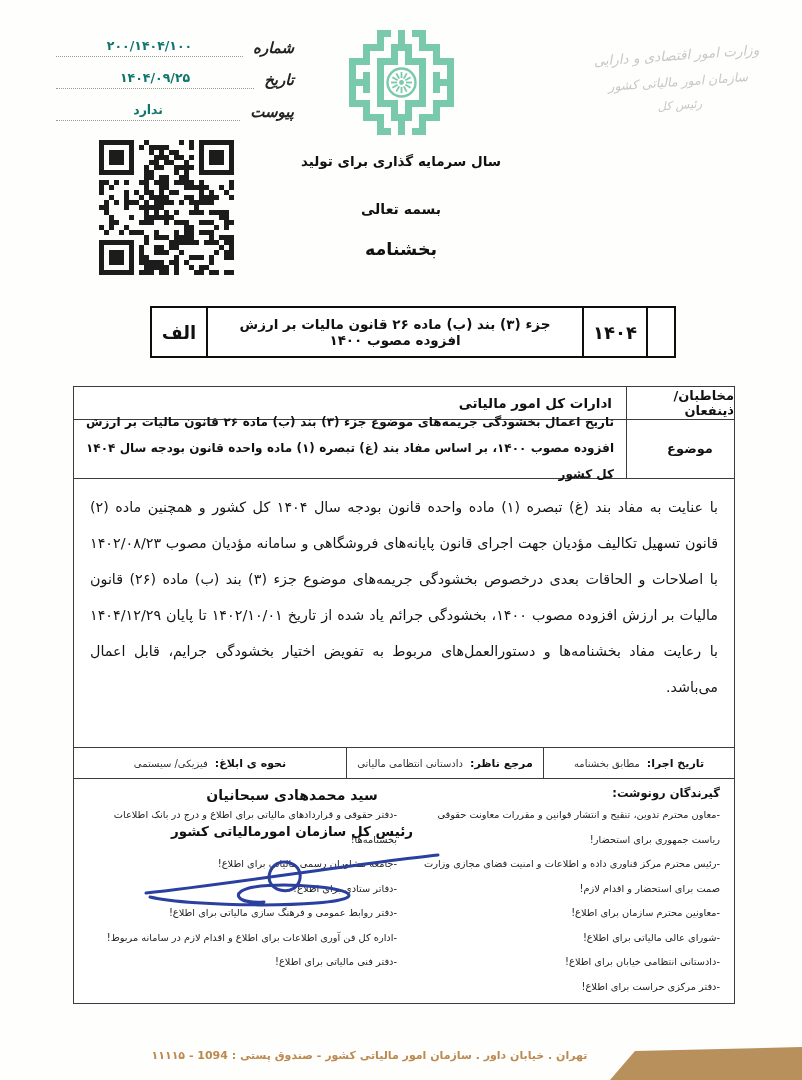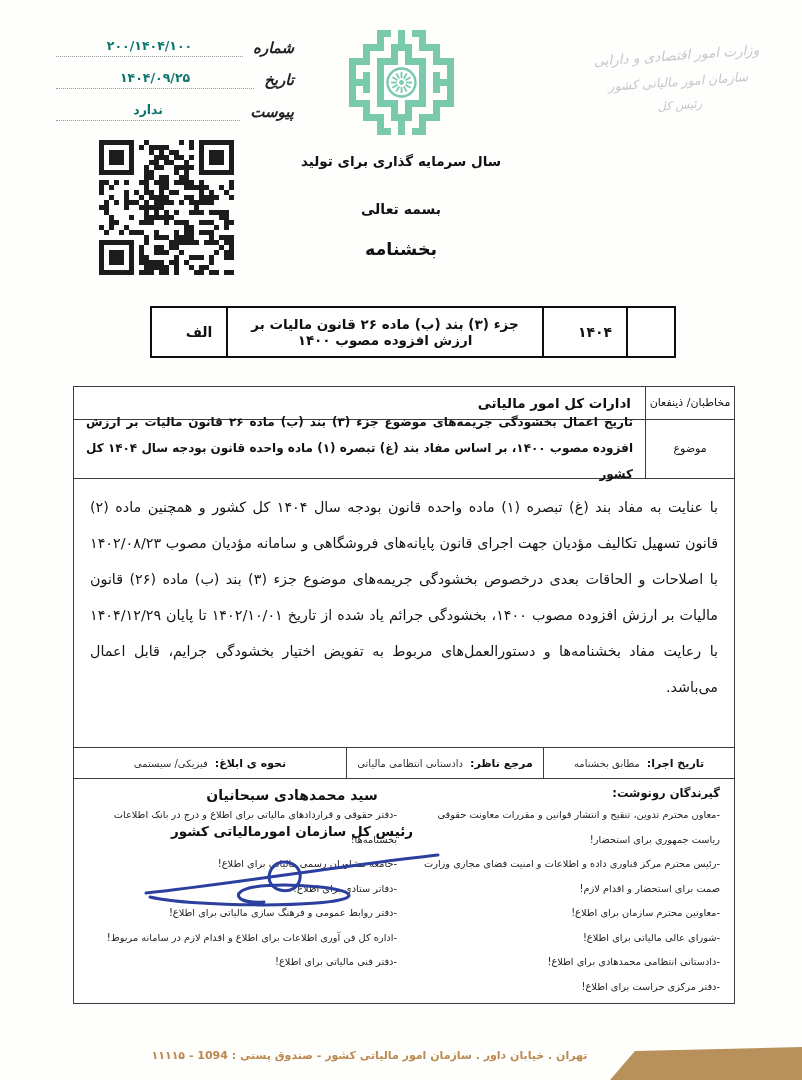"الف" .cls-cell { font-size: 14px -> 18px; padding-left: 20px -> none }
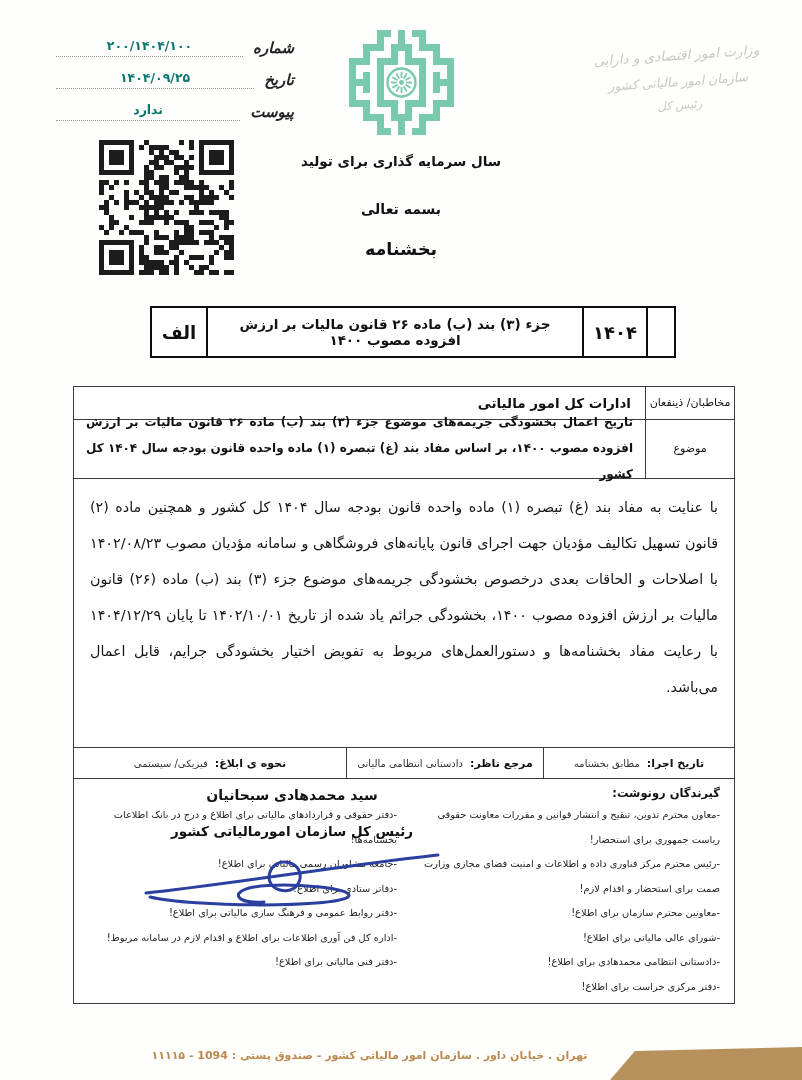"مخاطبان/ ذینفعان" .mt-label { font-size: 11px -> 13px; font-weight: normal -> bold; padding-left: none -> 19px }
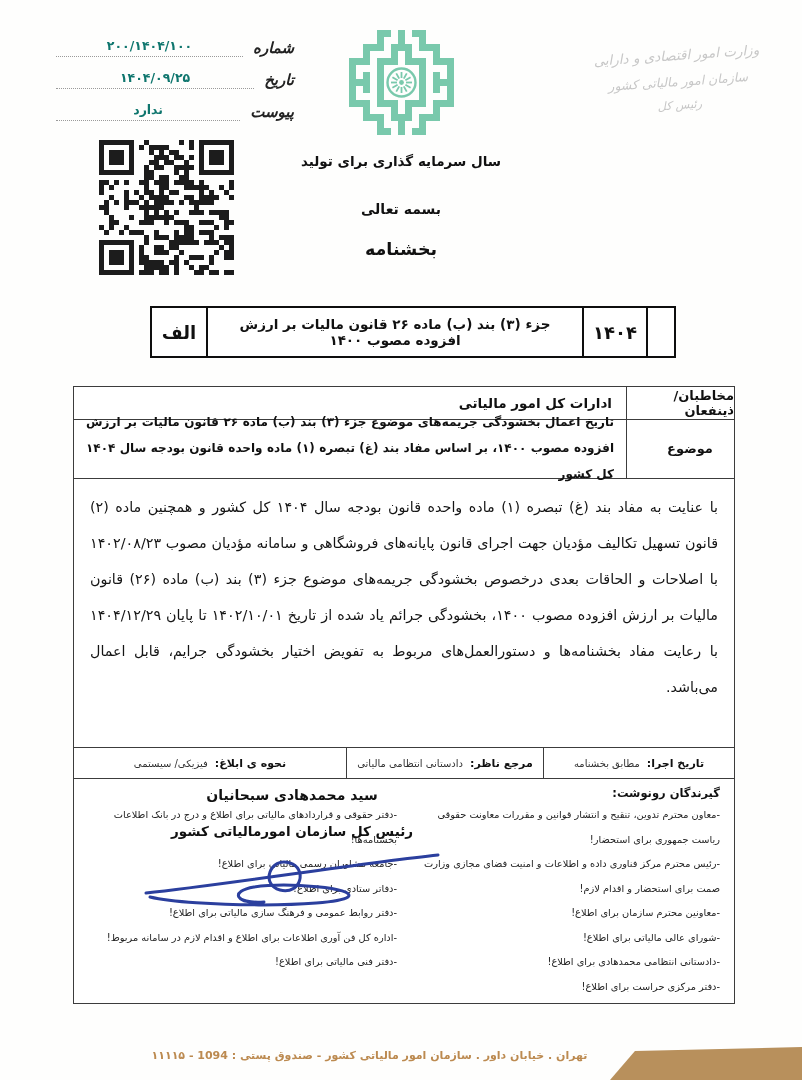"-دادستانی انتظامی محمدهادی برای اطلاع!" div { text: محمدهادی -> خیابان }
